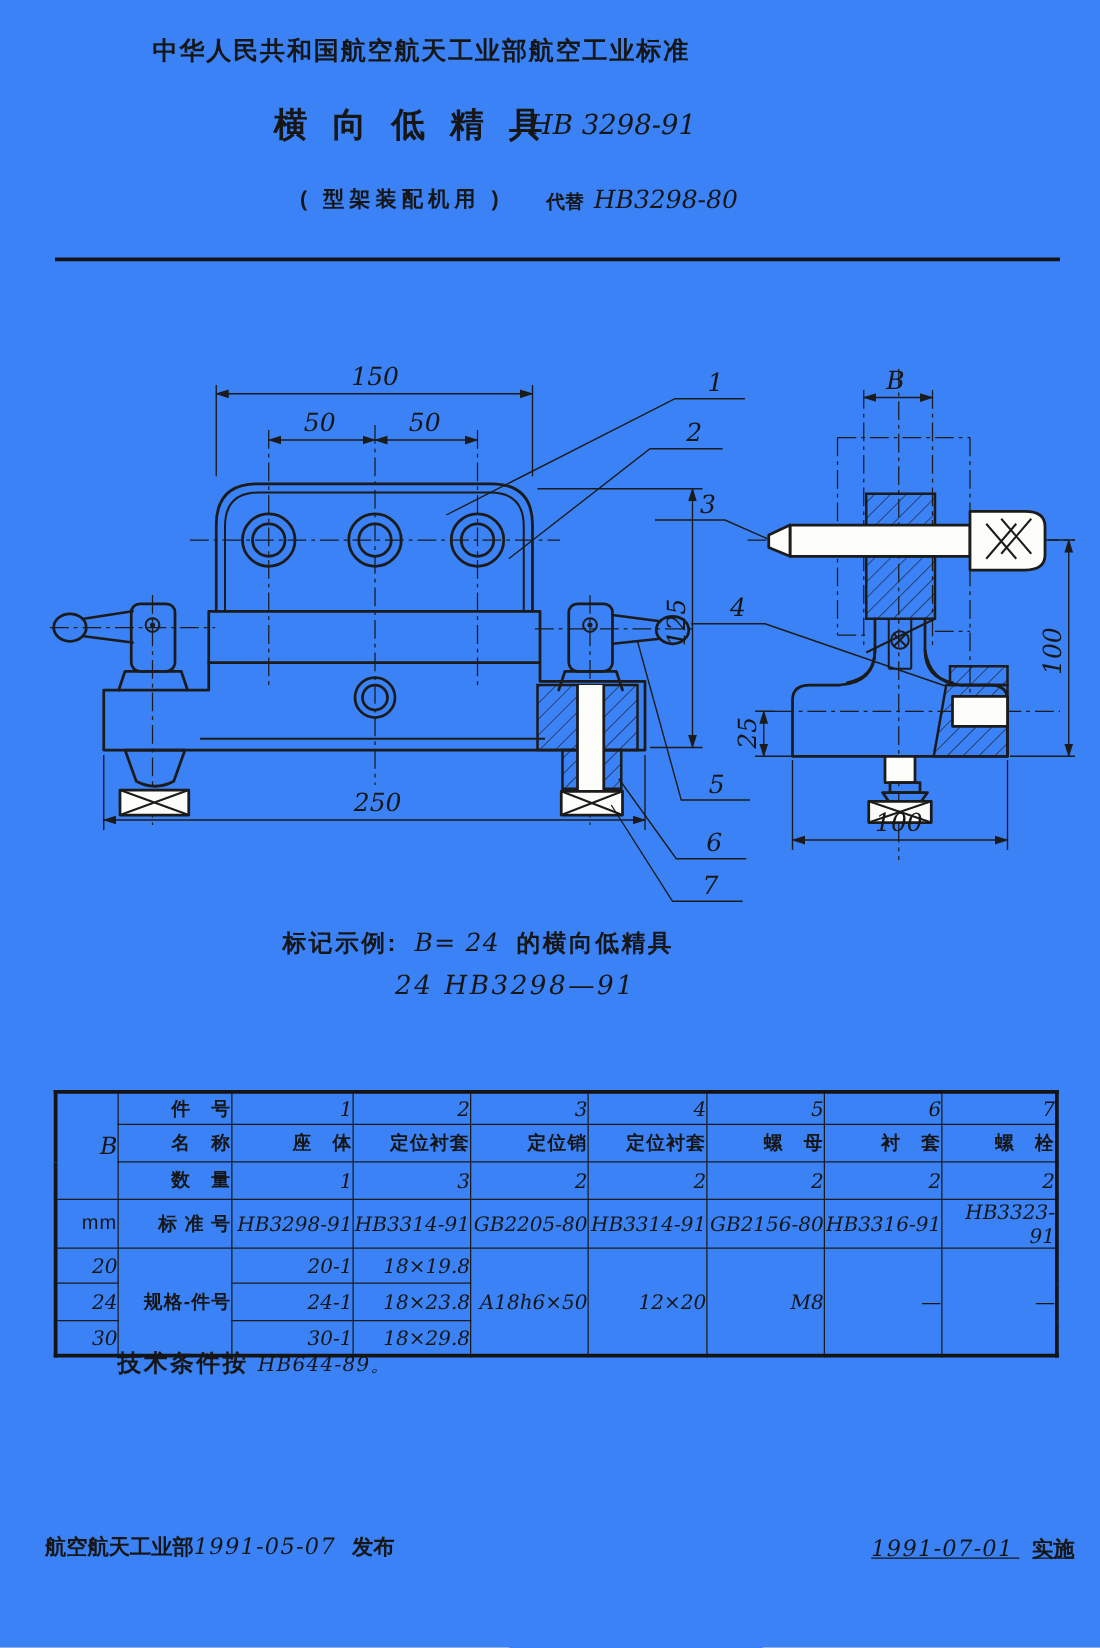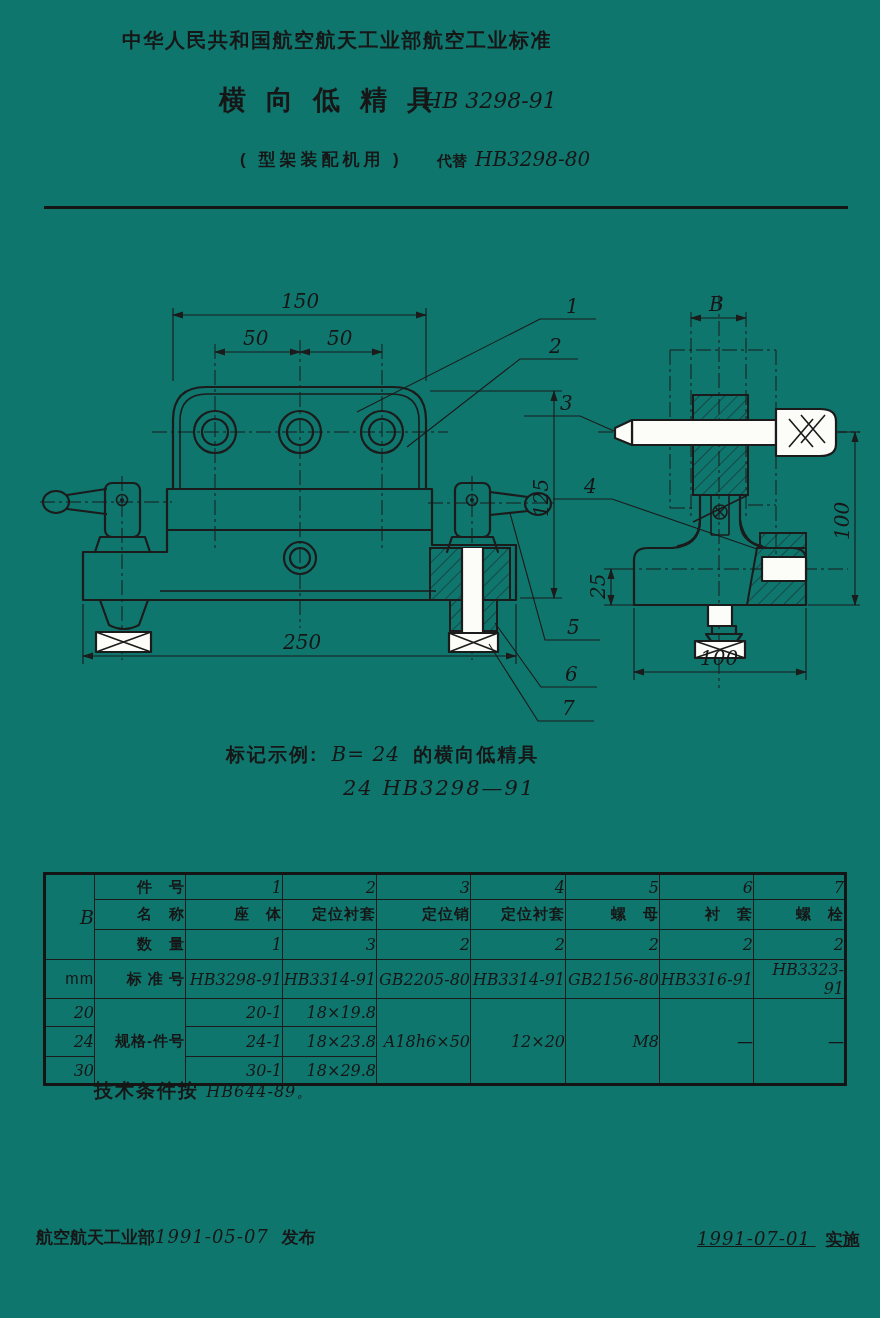"中华人民共和国航空航天工业部航空工业标准" .page { background: #0f766e -> #3b82f6 }
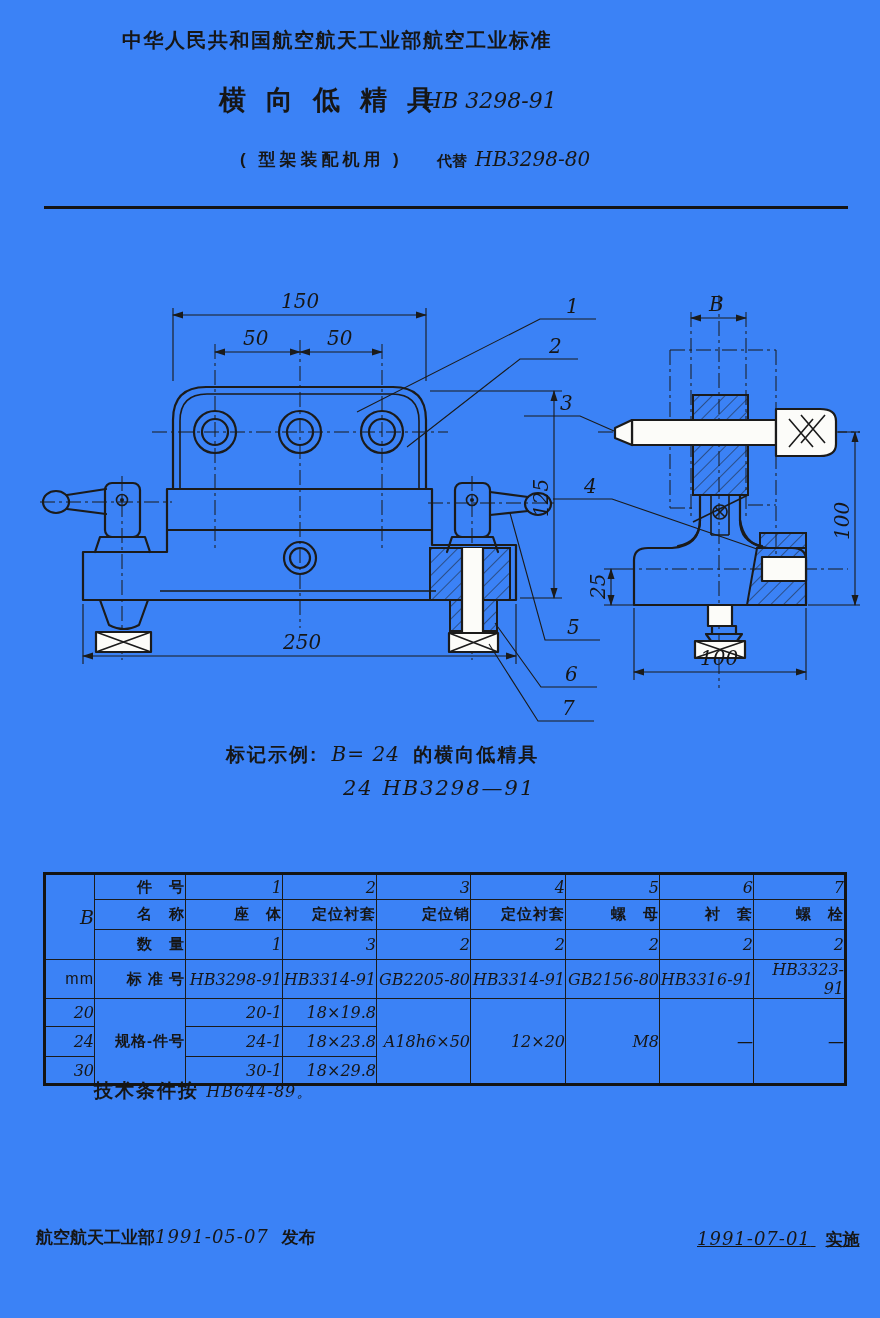"24 HB3298—91" .mark2 { margin-left: 27px -> none }
